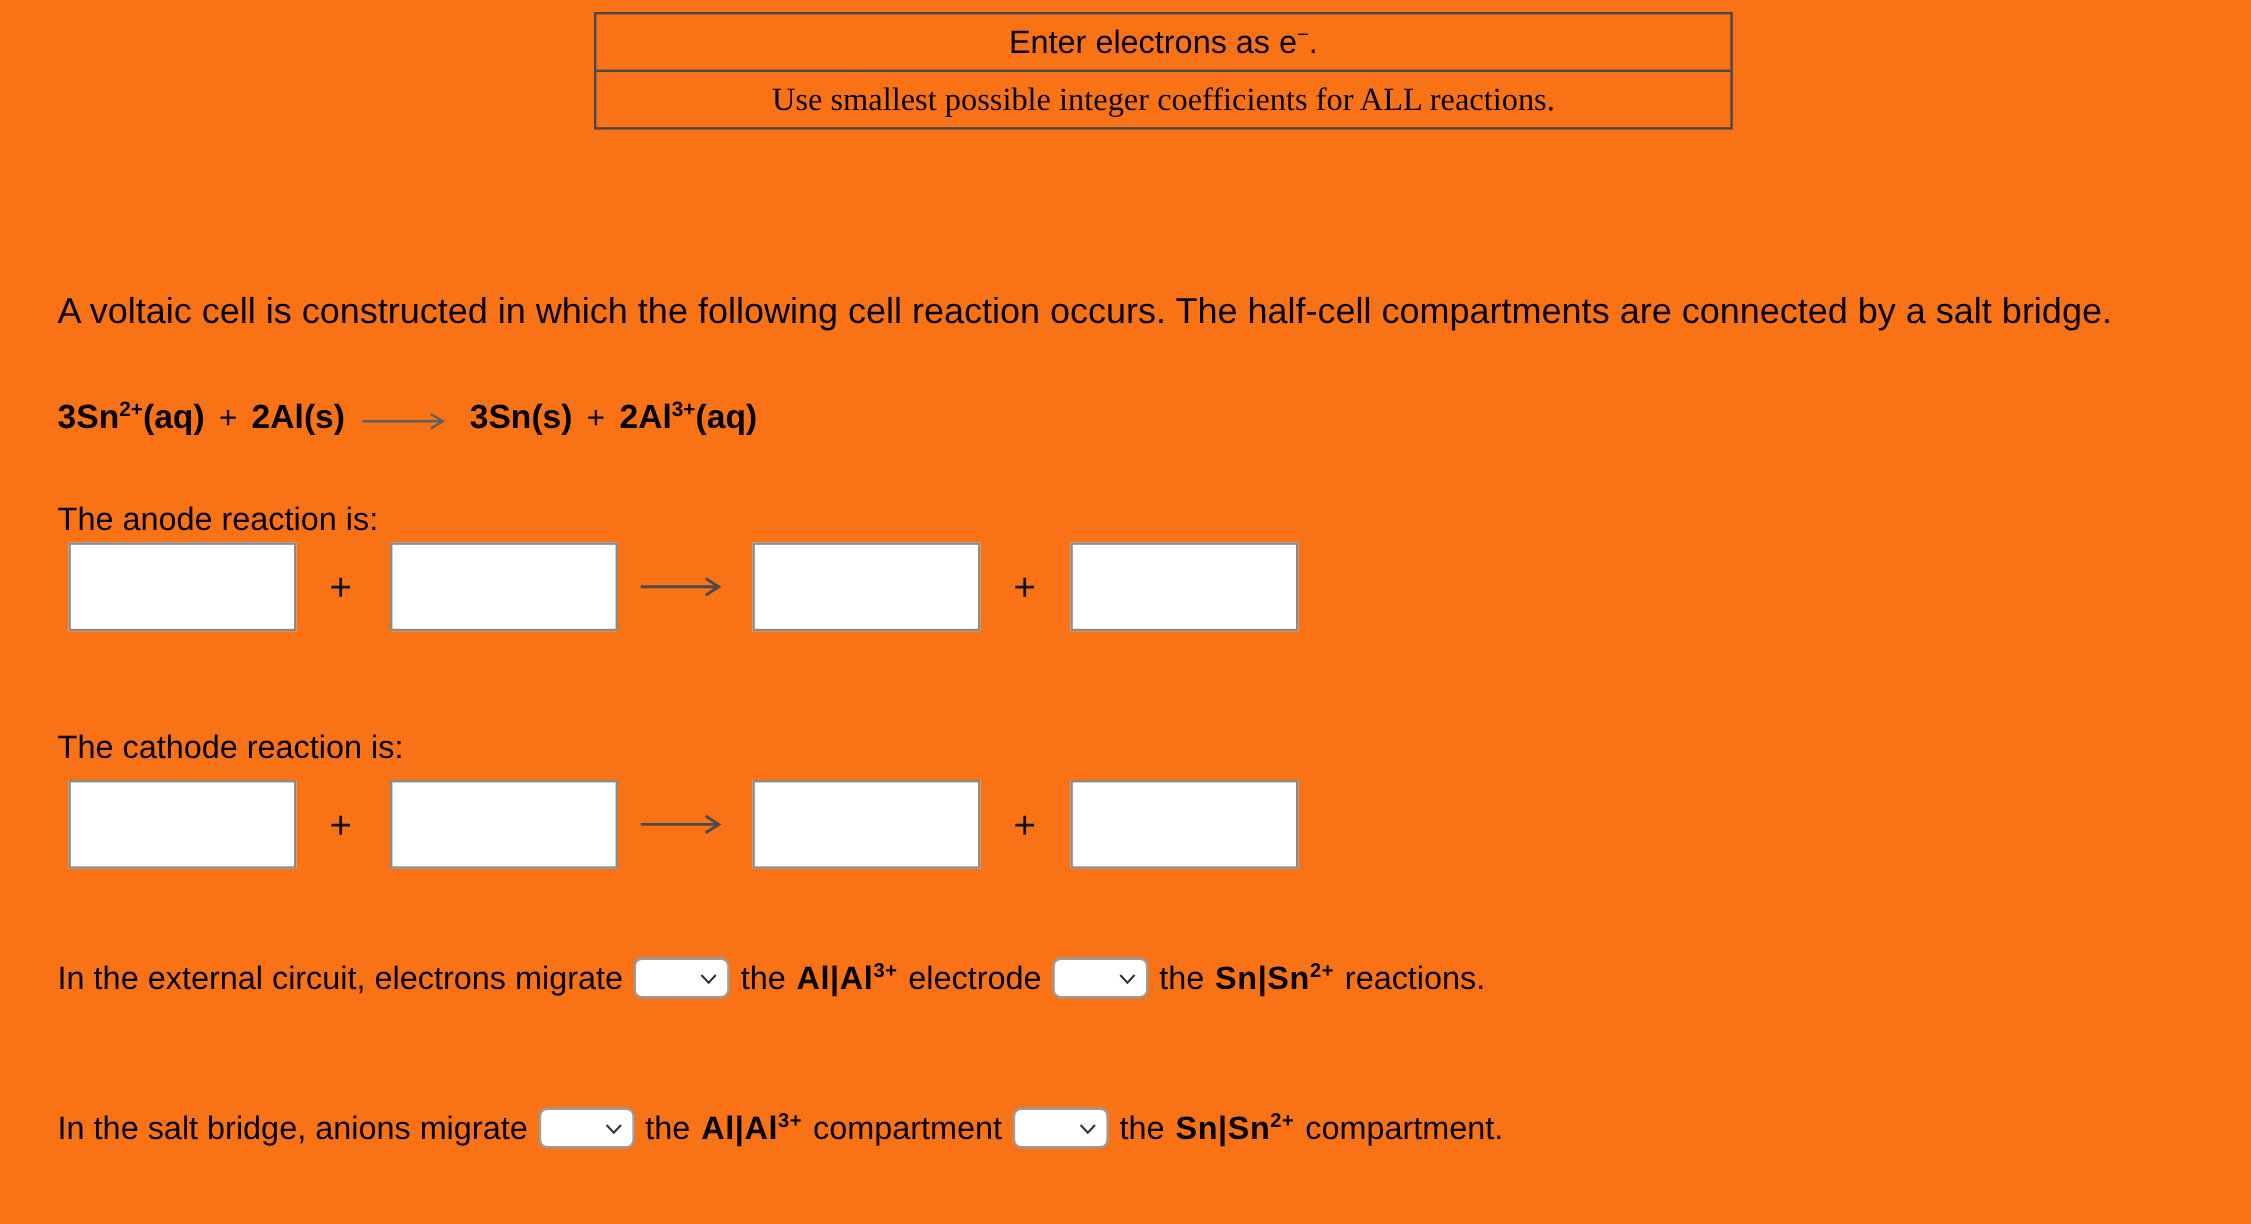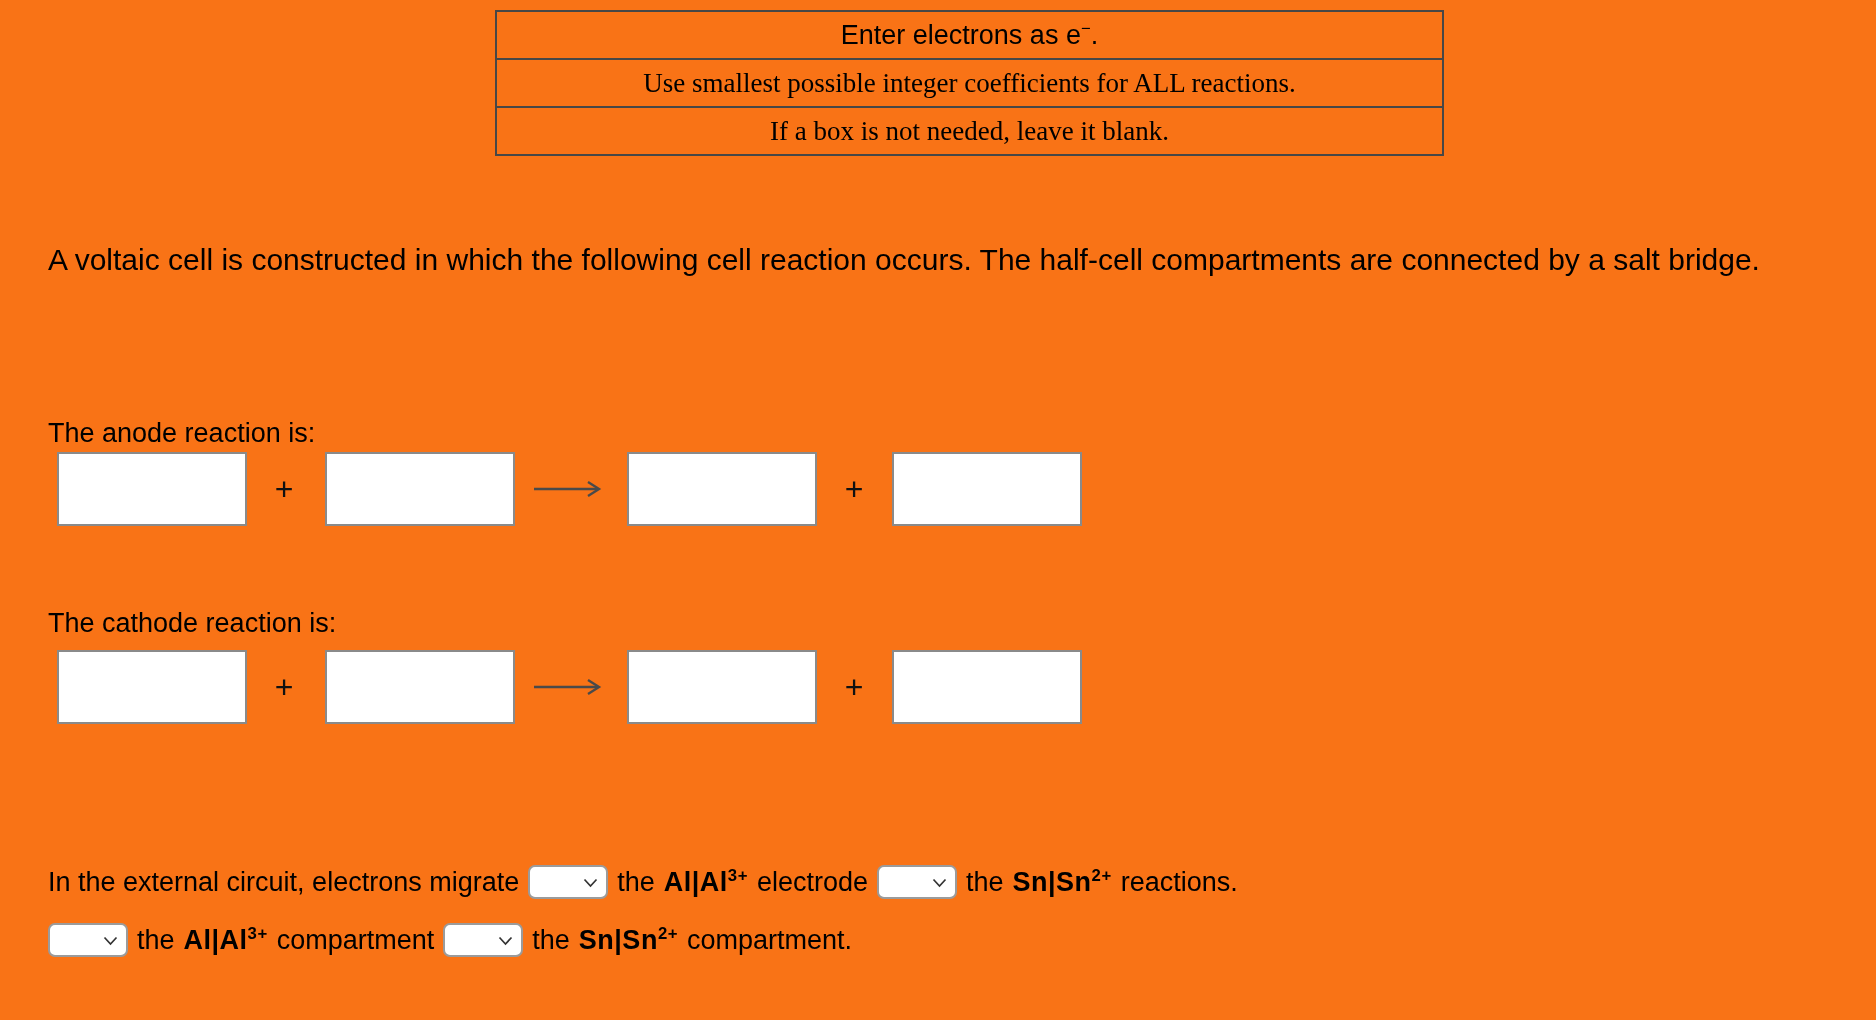"If a box is not" div.instr-row { html: <div>If a box is not needed, leave it blank.</div> -> none }
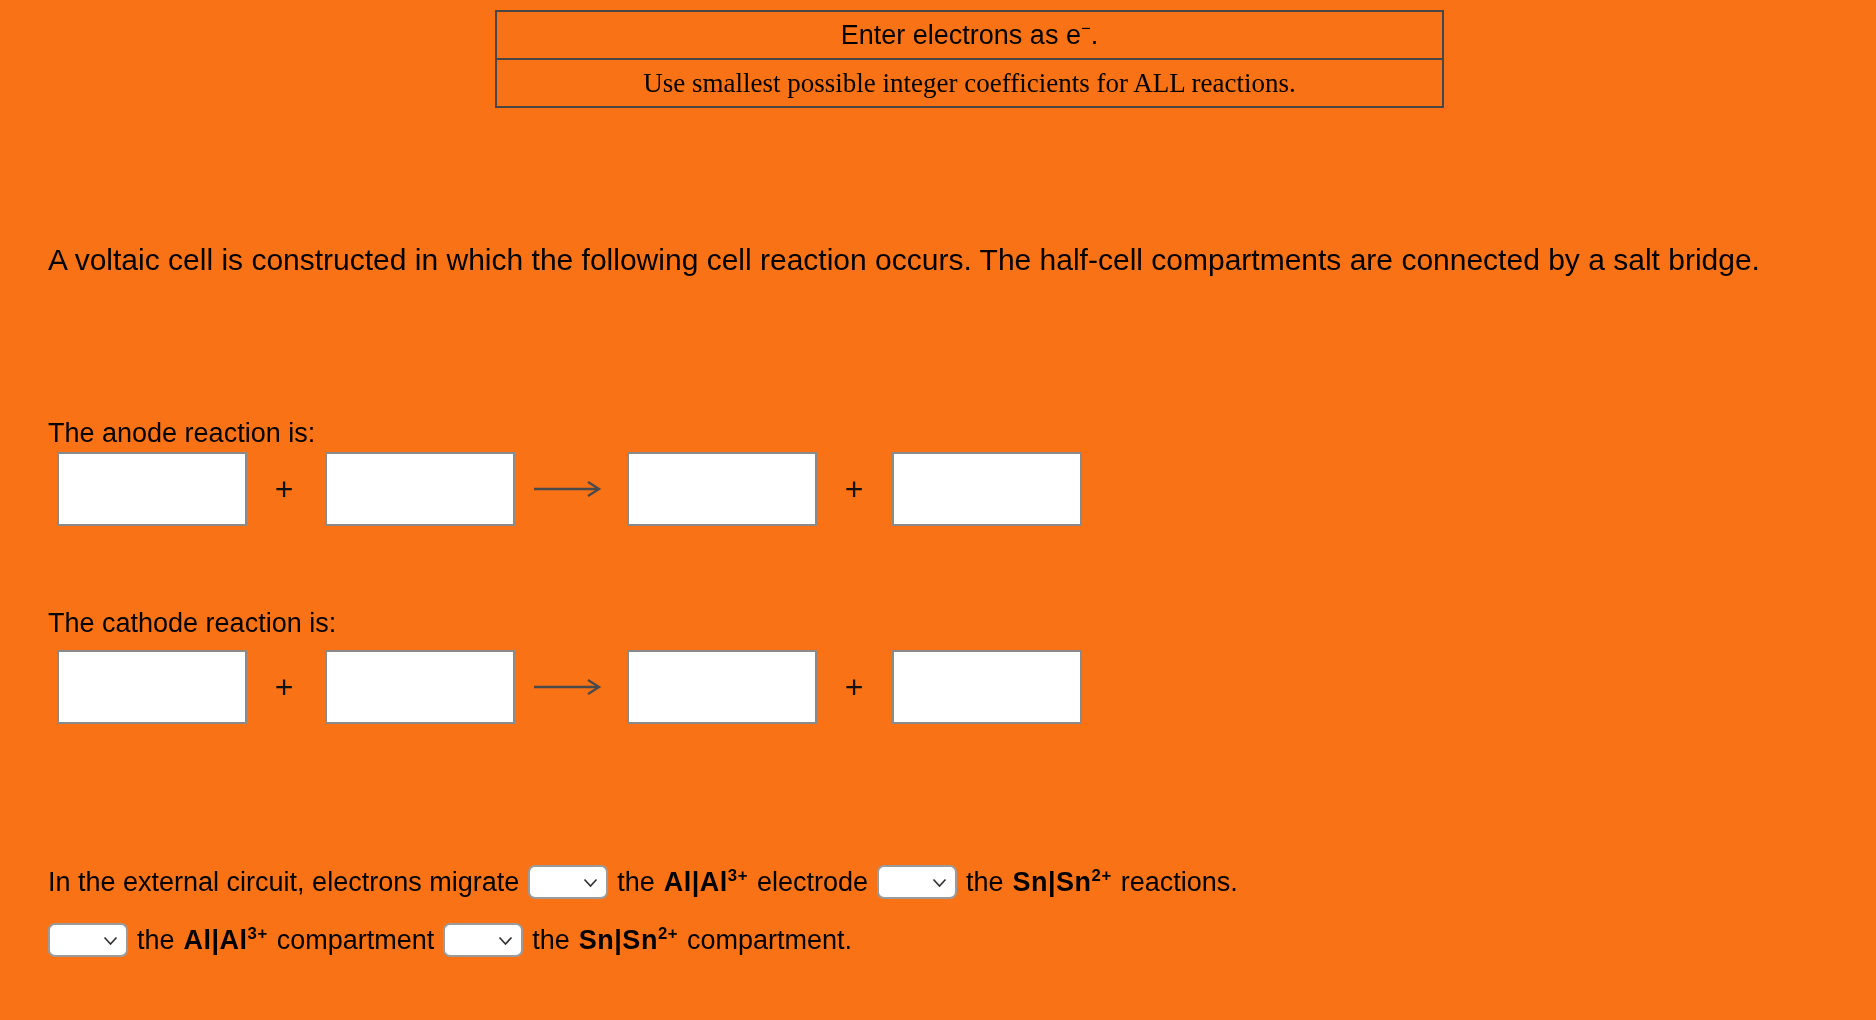"3Sn2+(aq) + 2Al(s) 3Sn(s) +" div.equation { html: none -> <div><span>3Sn</span><span>2+</span><span>(aq)</span><span>+</span><span>2Al(s)</span><svg> <line></line> <path></path> </svg><span>3Sn(s)</span><span>+</span><span>2Al</span><span>3+</span><span>(aq)</span></div> }
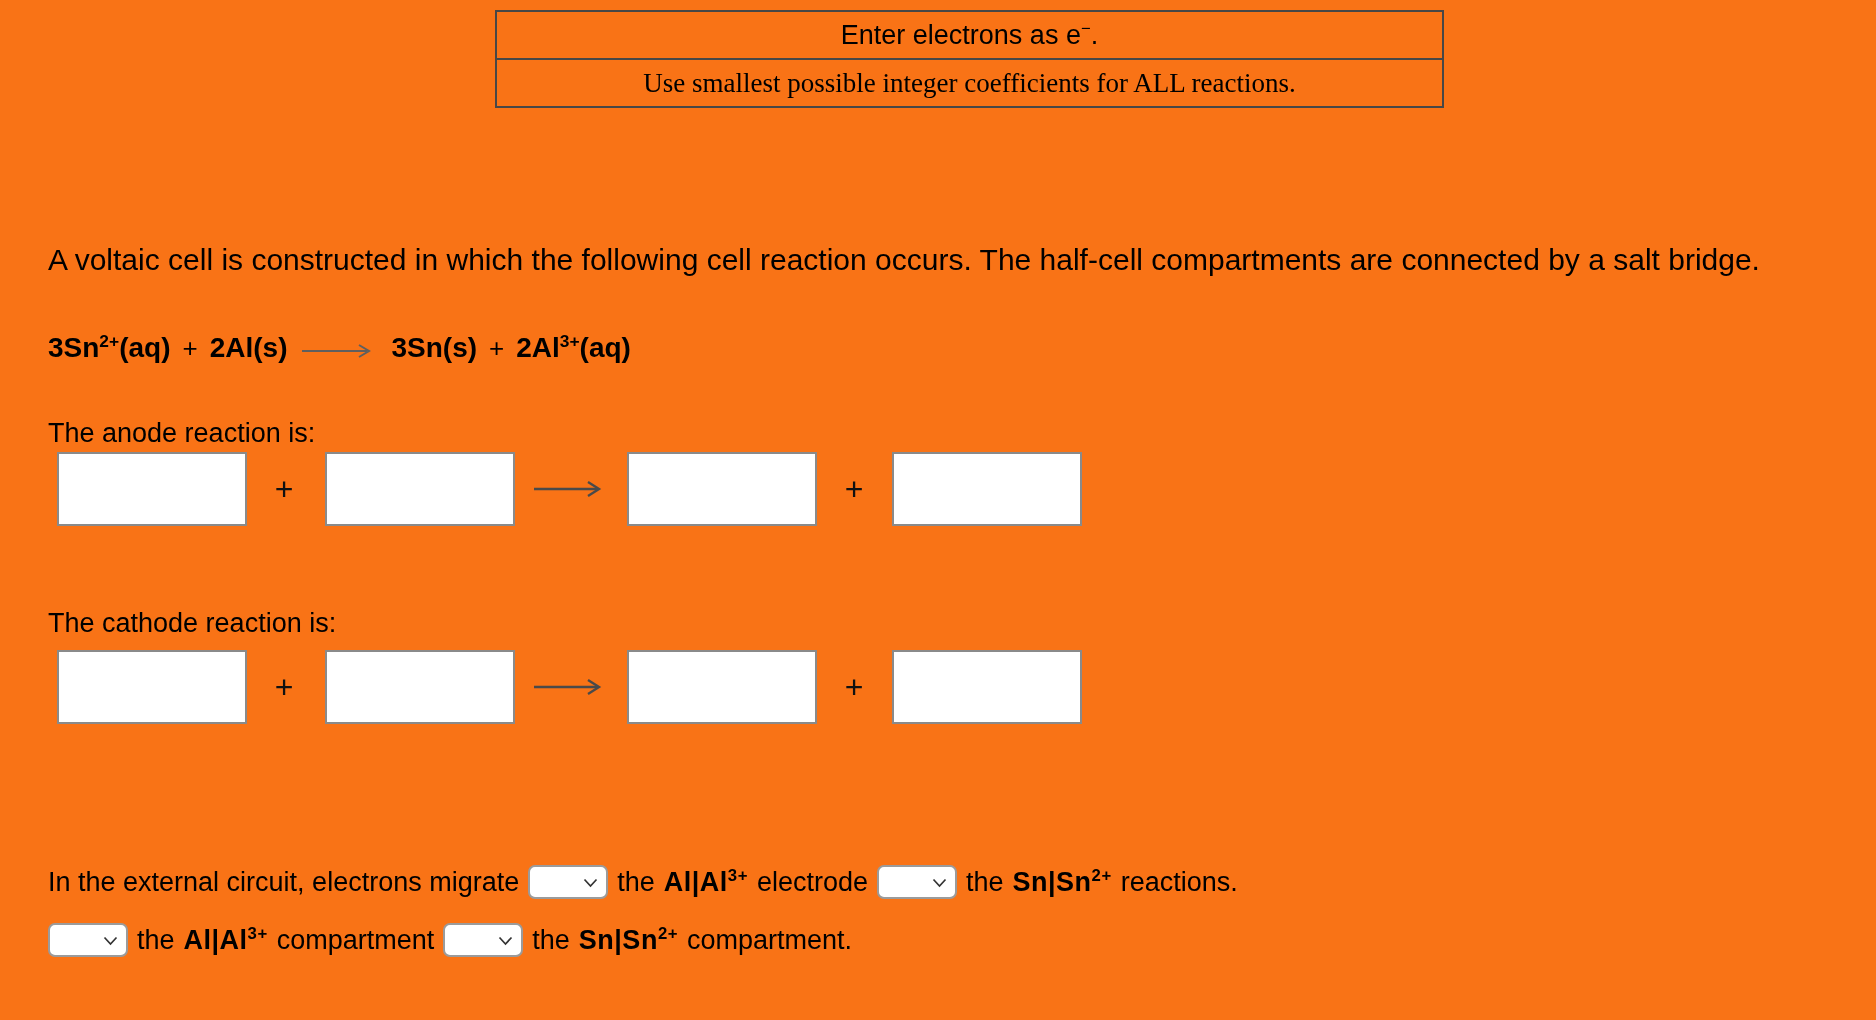"In the external circuit, electrons" div.sentence { top: 862px -> 795px }
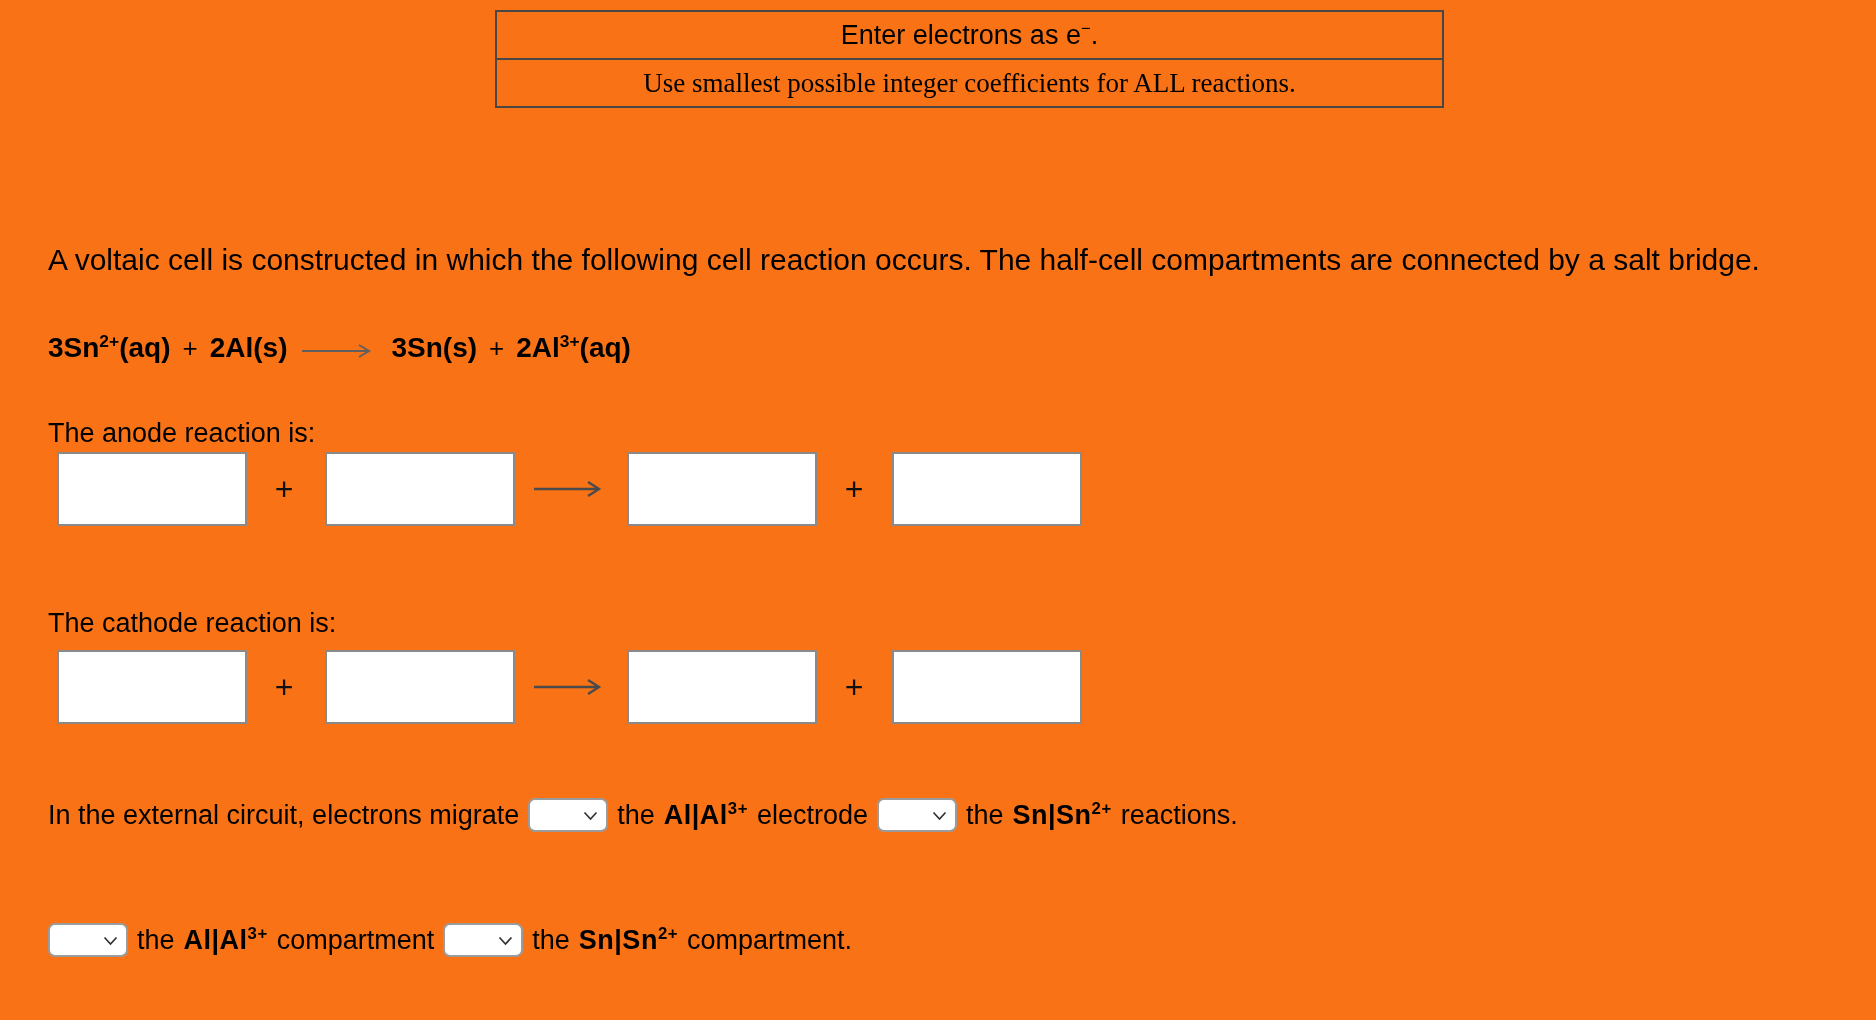"In the salt bridge, anions" span { html: none -> <span>In the salt bridge, anions migrate</span> }
